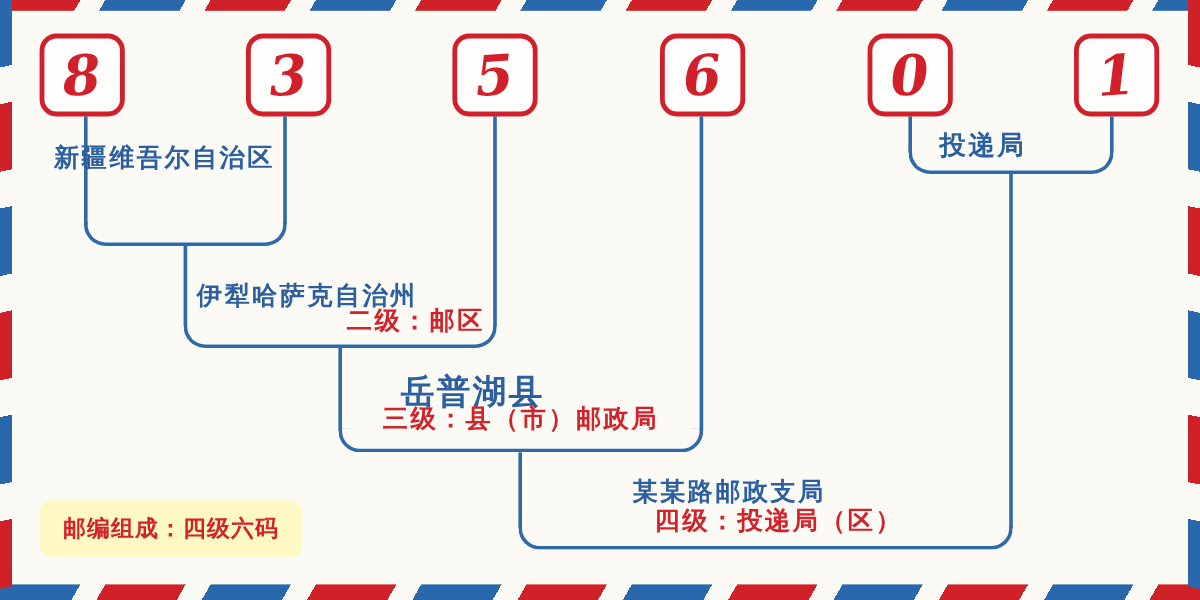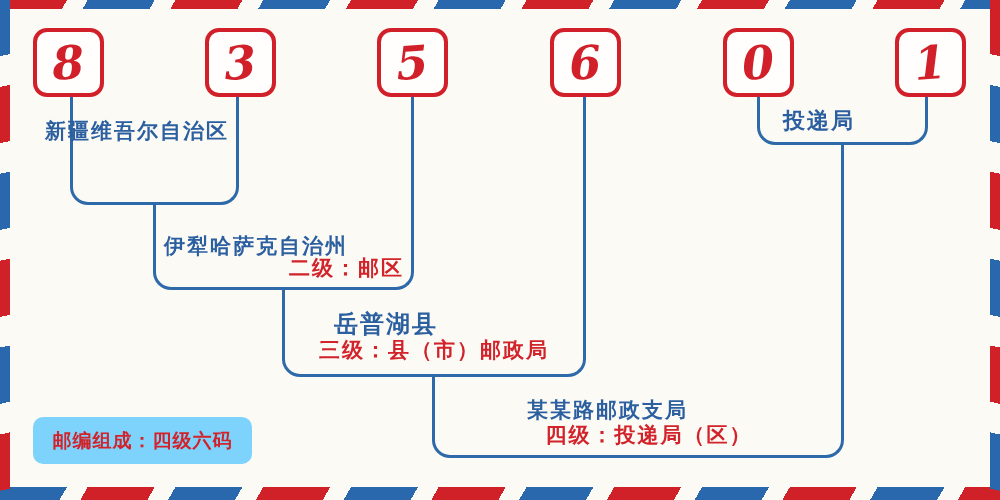"岳普湖县" div.blue-name { font-size: 24px -> 28px }
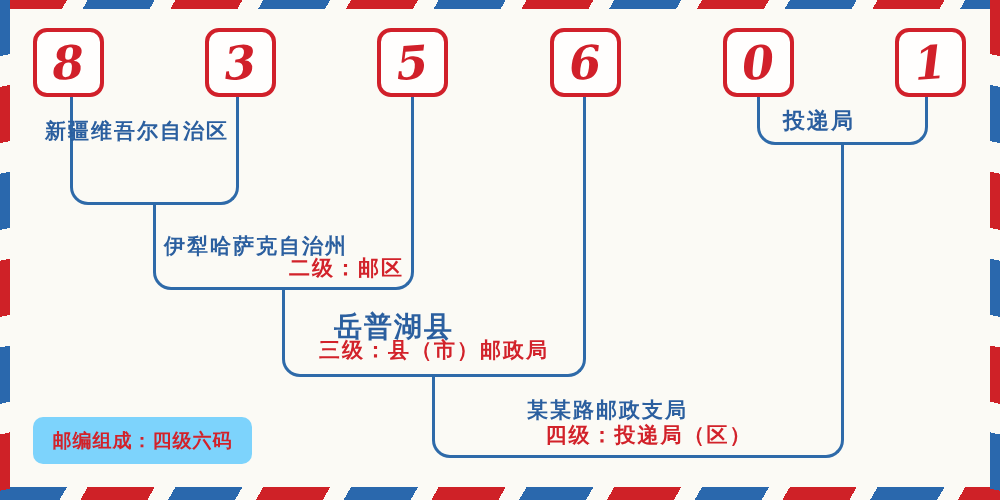"邮编组成：四级六码" .badge { background: #7dd3fc -> #fef9c3 }
